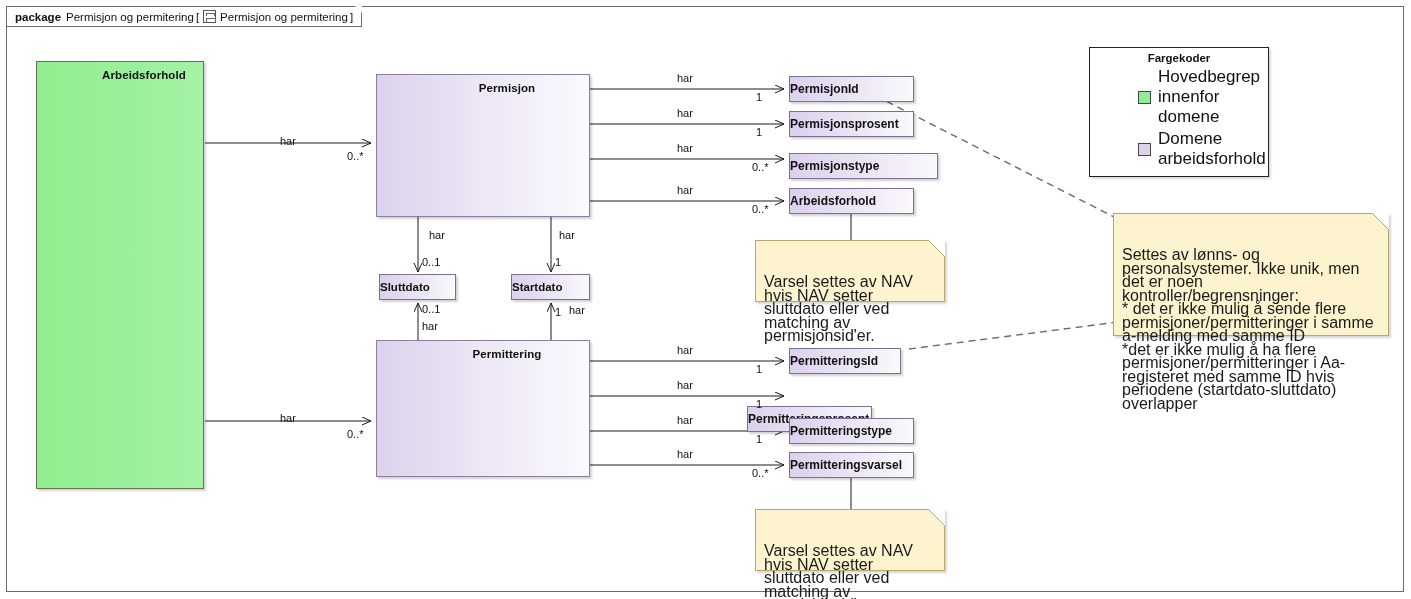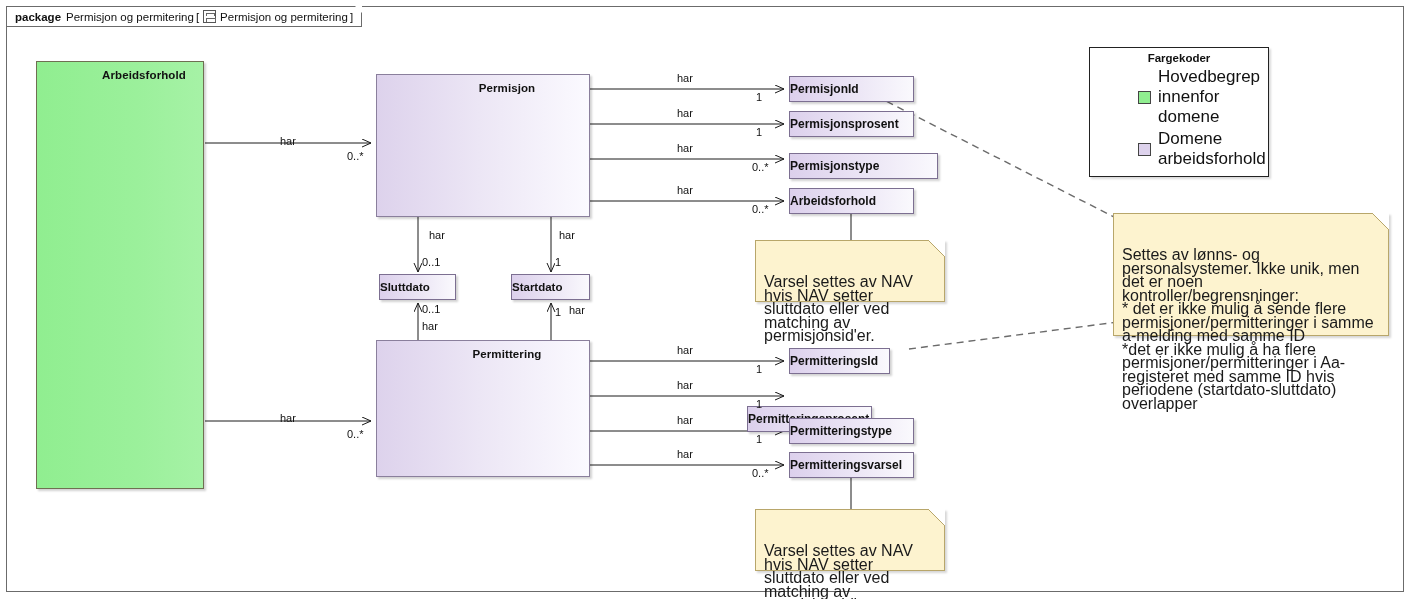"PermitteringsId" div.attr-box { width: 101px -> 112px }
